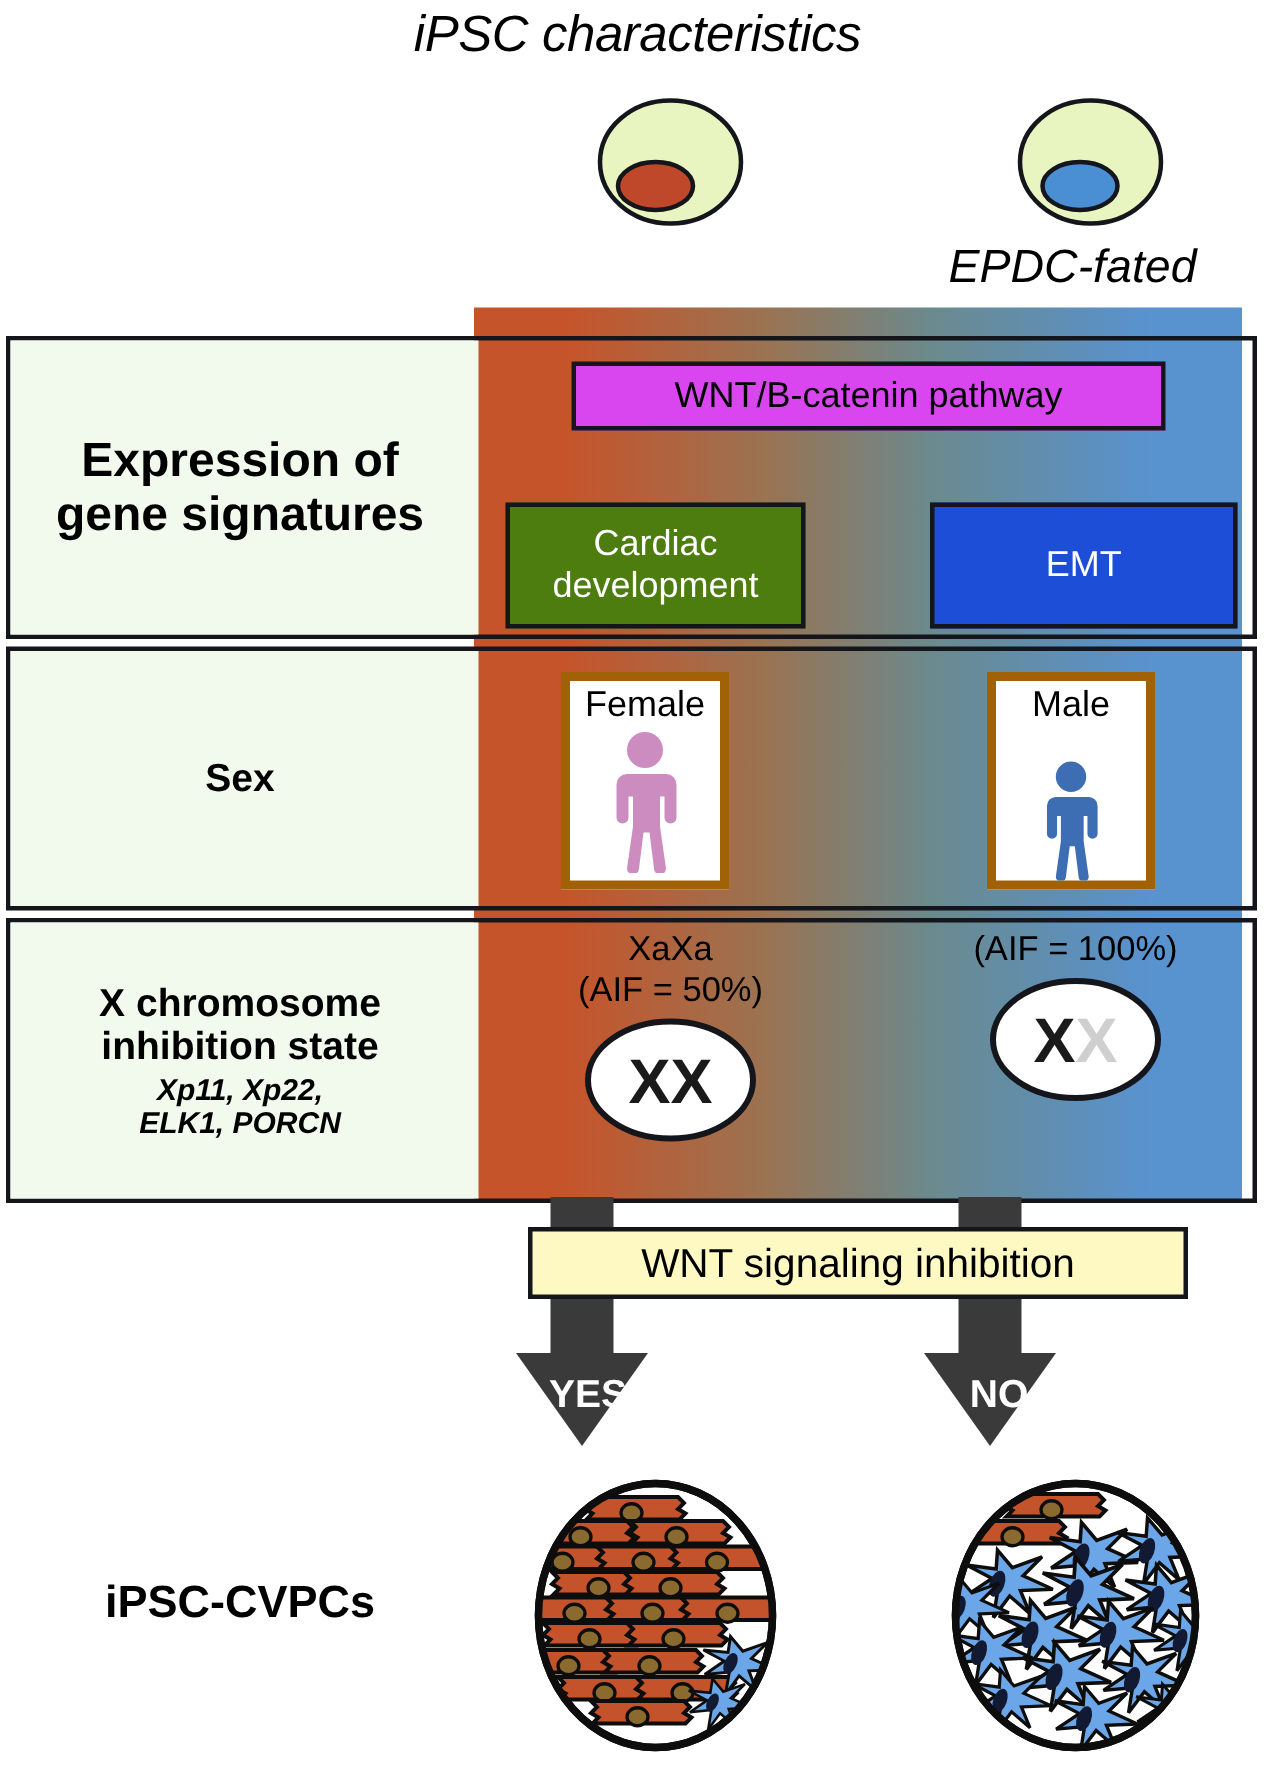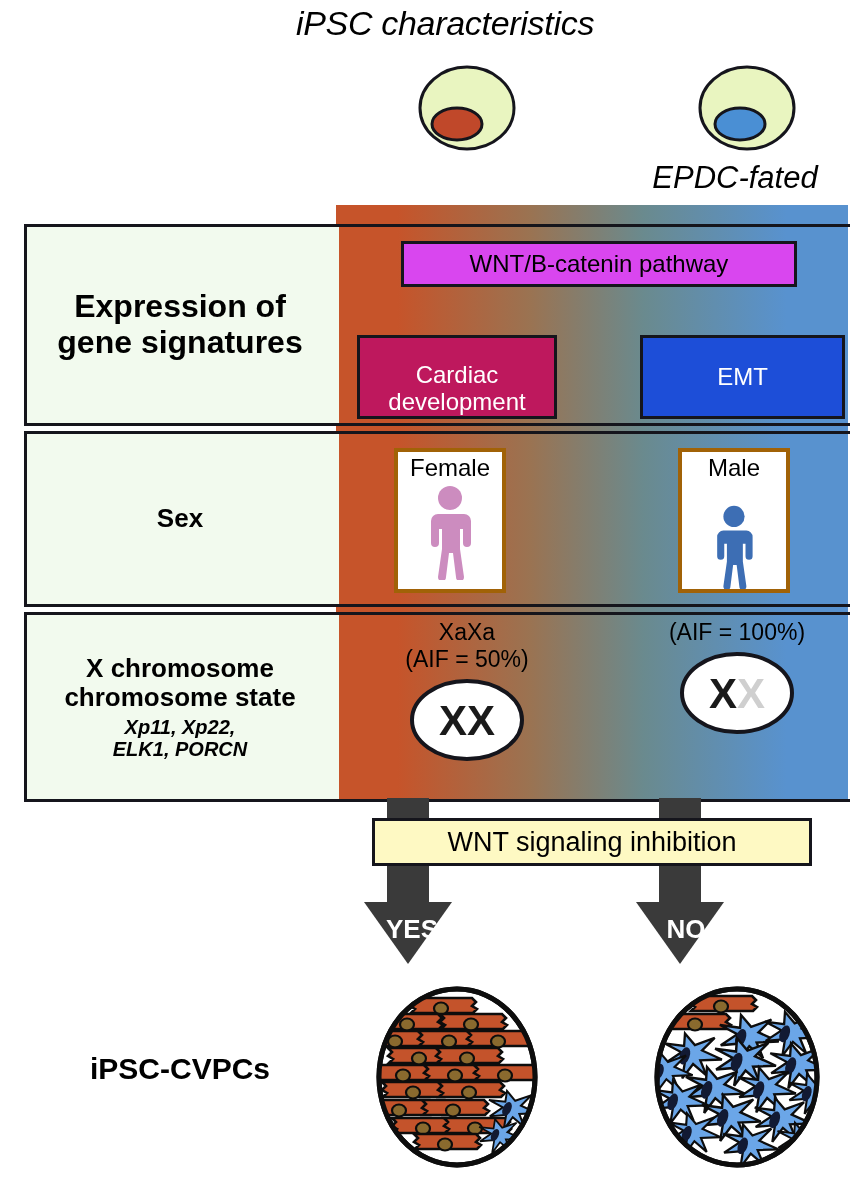"iPSC characteristics" #root { margin-left: 20px -> none }
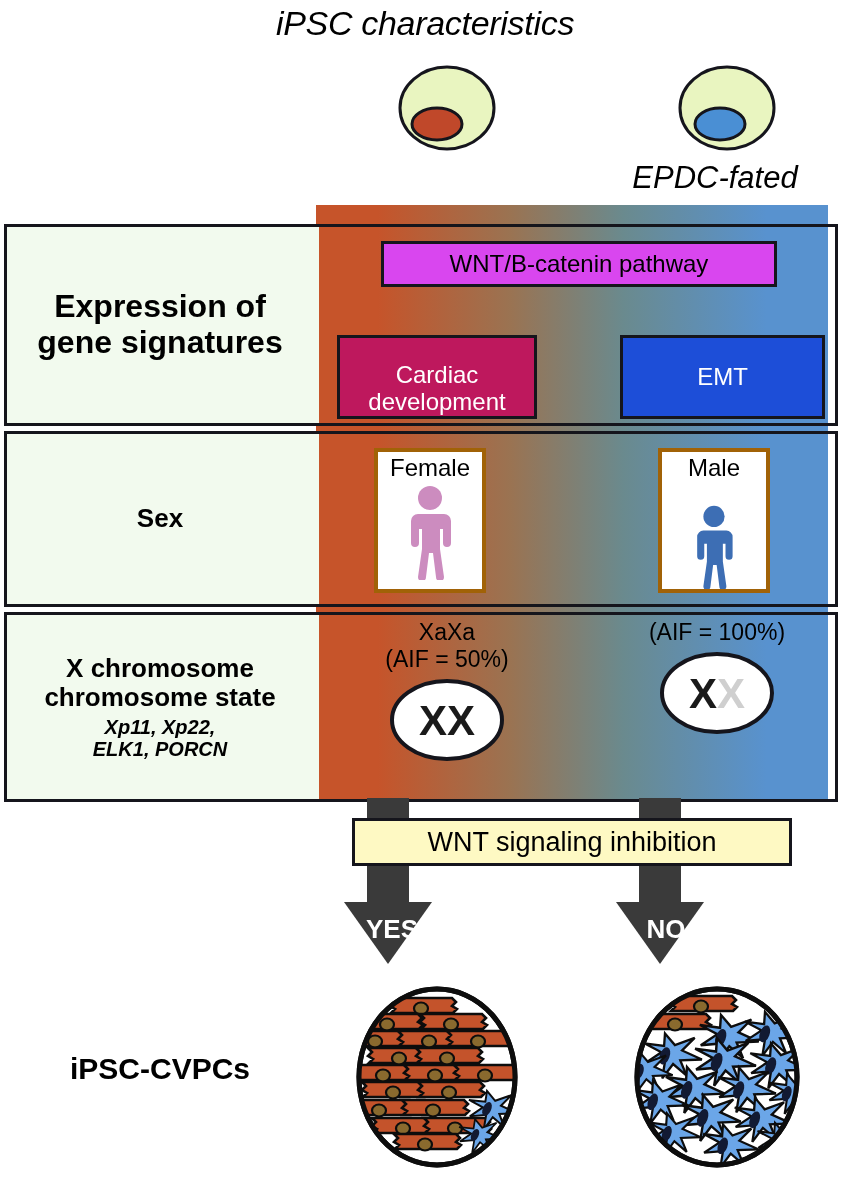"Cardiac" #box-cardiac { align-items: flex-end -> none; background: #be185d -> #4d7c0f }
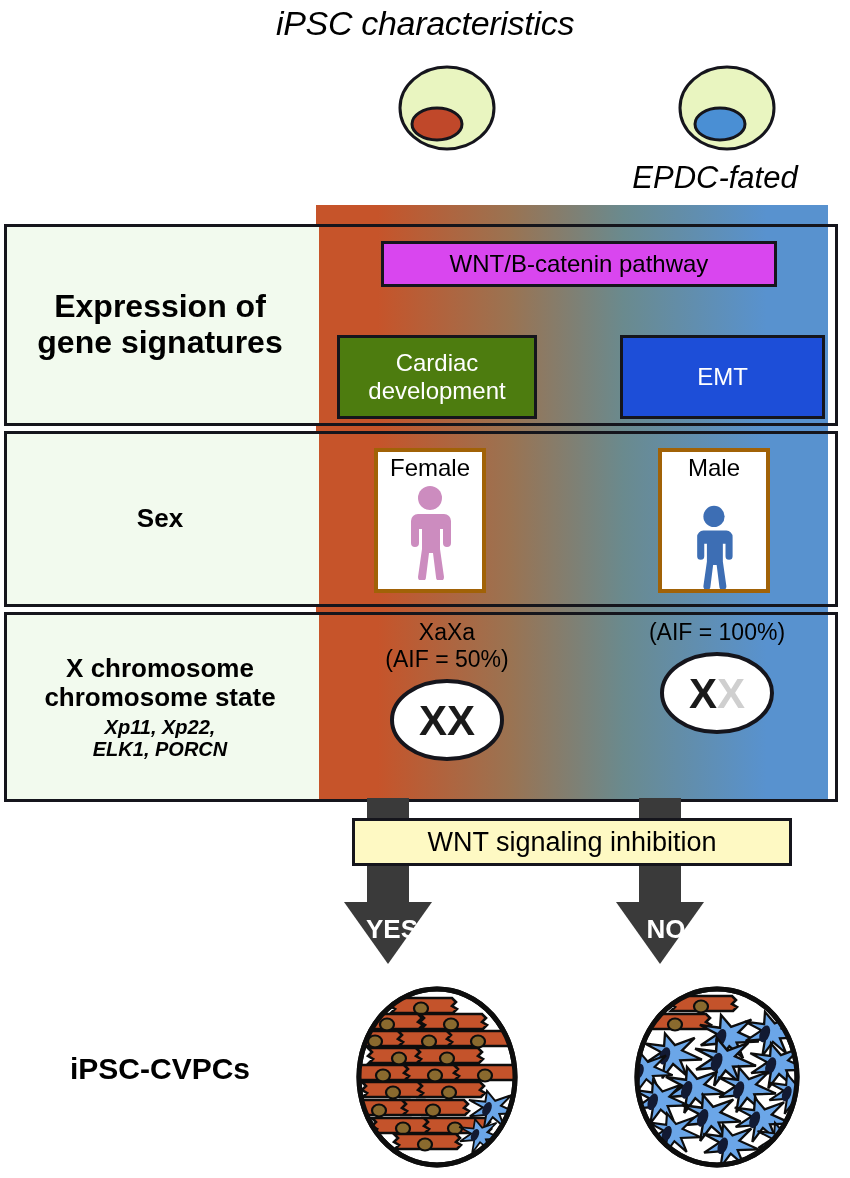"Female" .sexbox { border: 4px solid #a16207 -> 6px solid #a16207 }
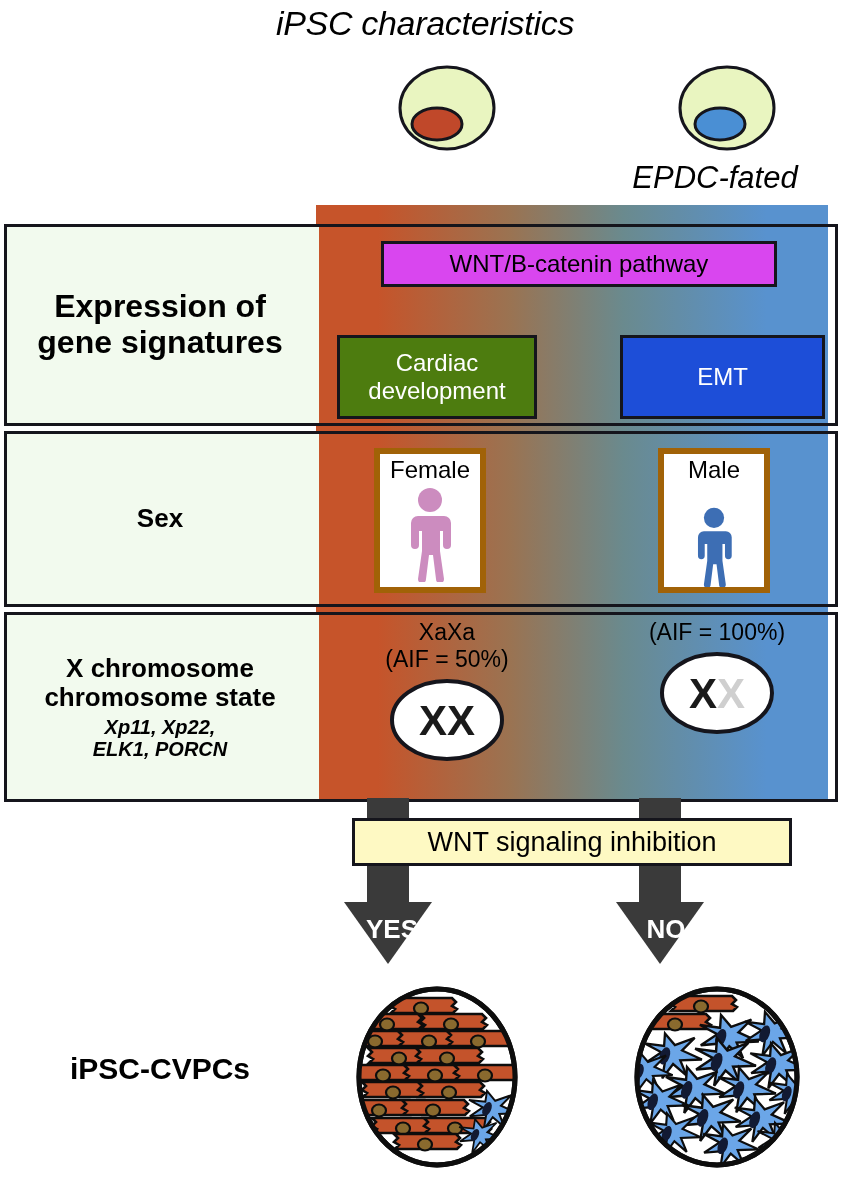"chromosome state" span { text: chromosome -> inhibition }
